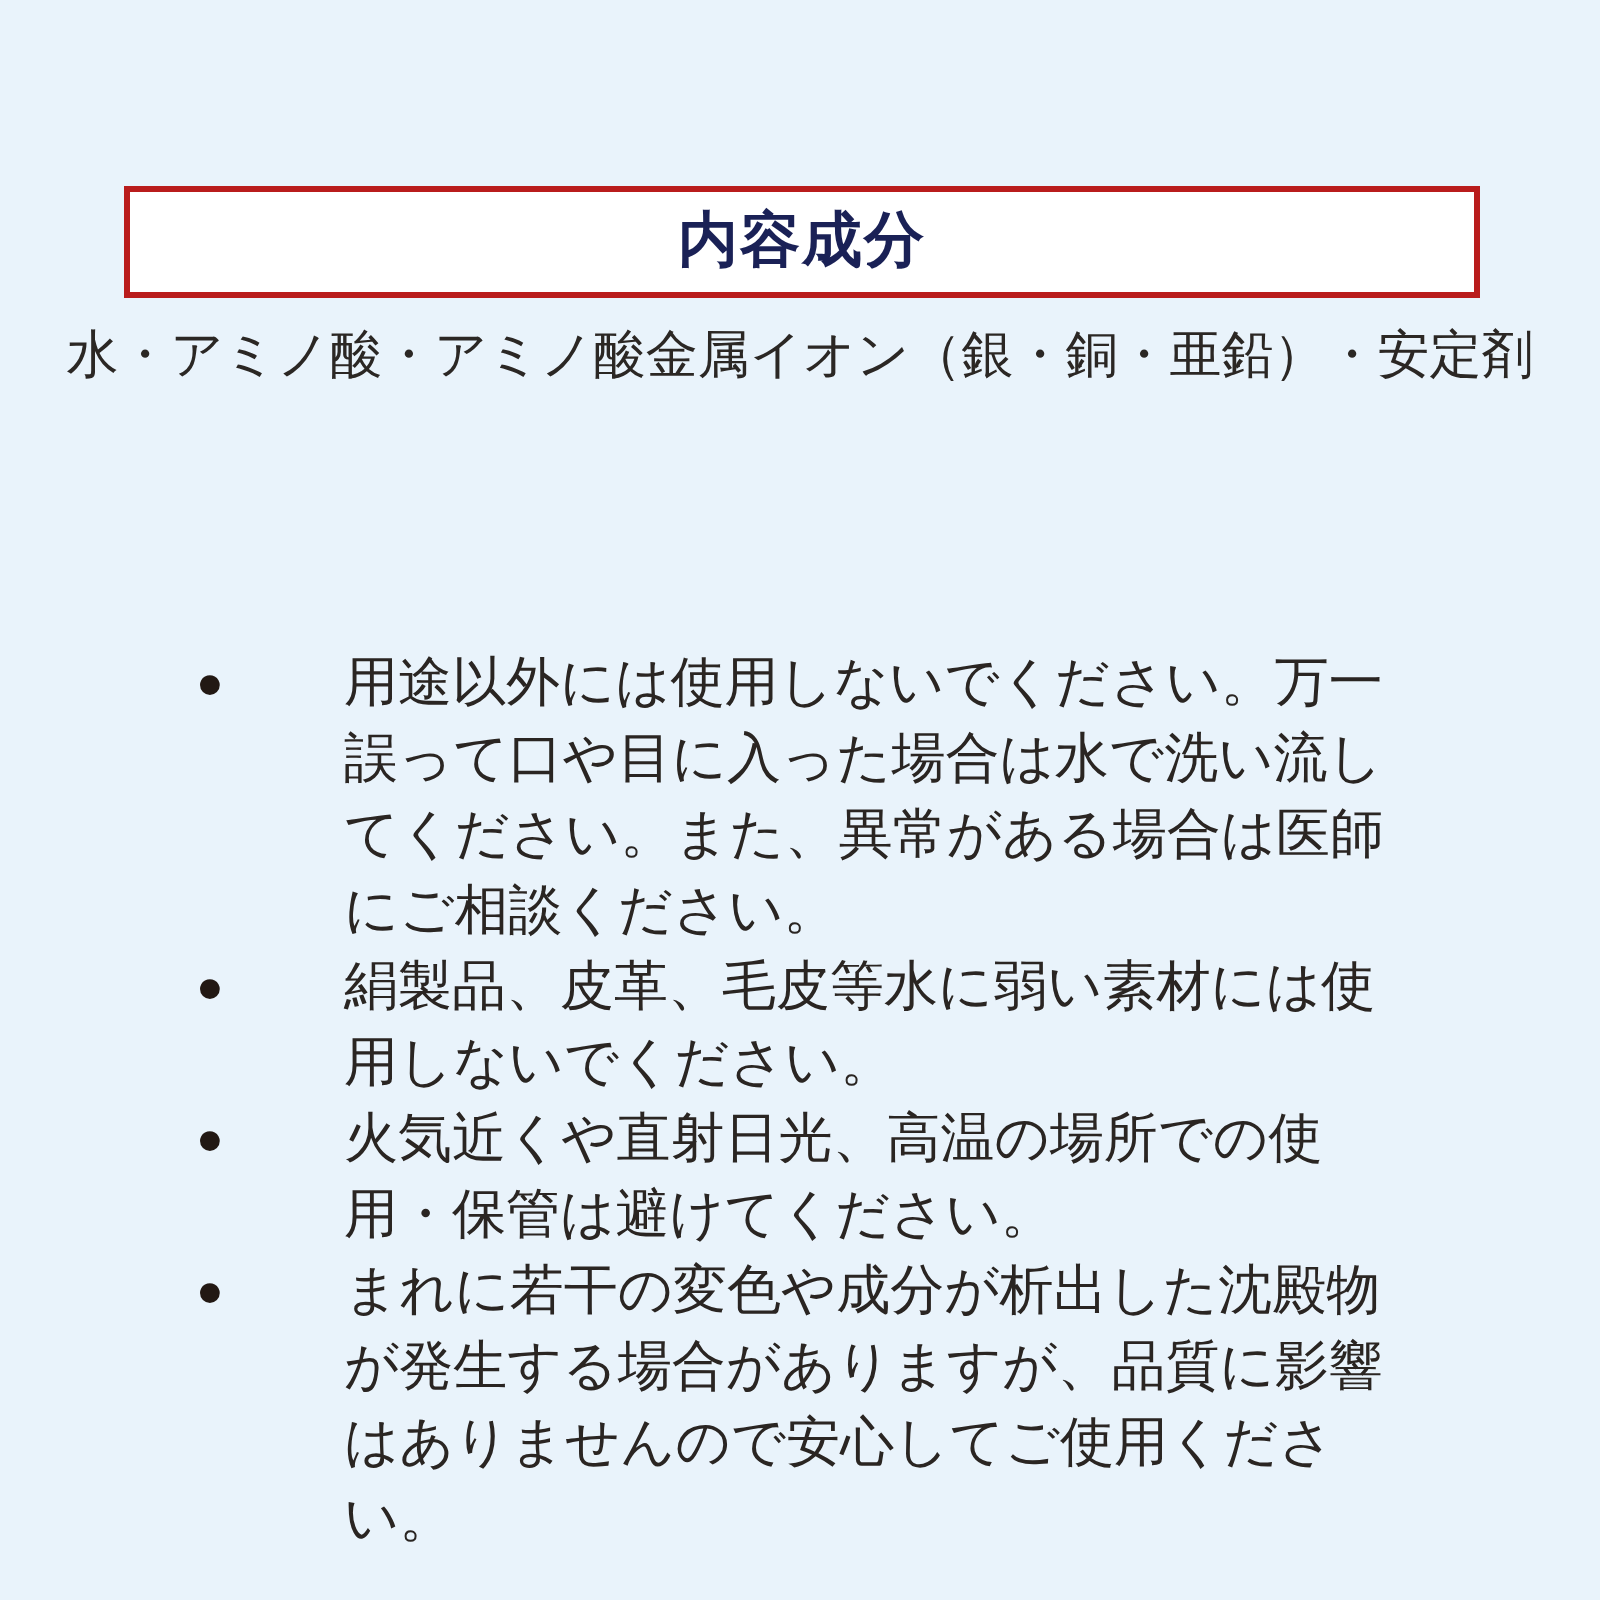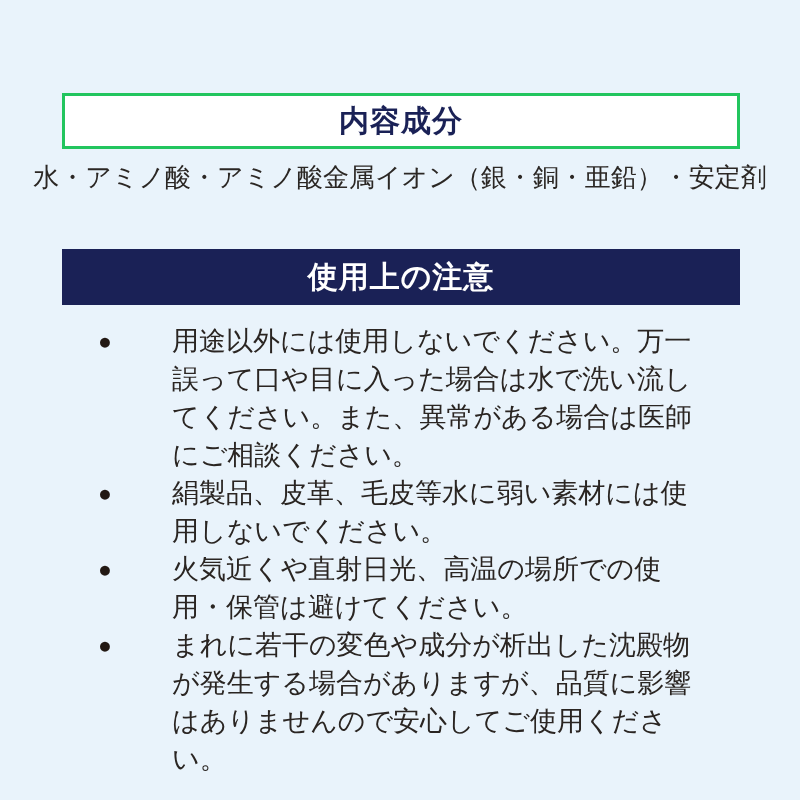"内容成分" .ingredients-box { border: 3px solid #22c55e -> 3px solid #b91c1c }
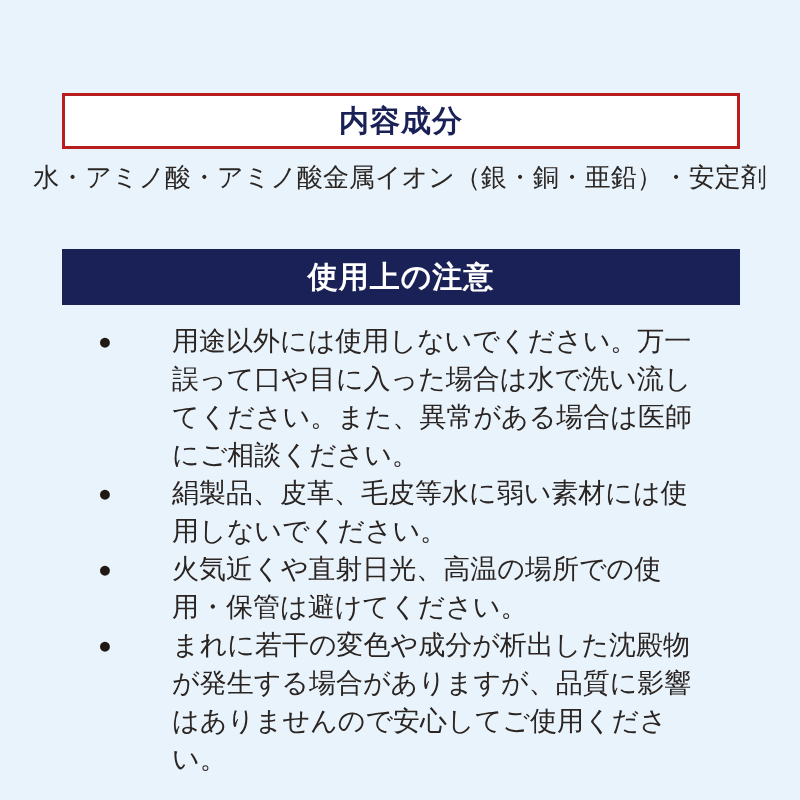"使用上の注意" div.precautions-bar { html: <div> <span>使用上の注意</span> </div> -> none }
